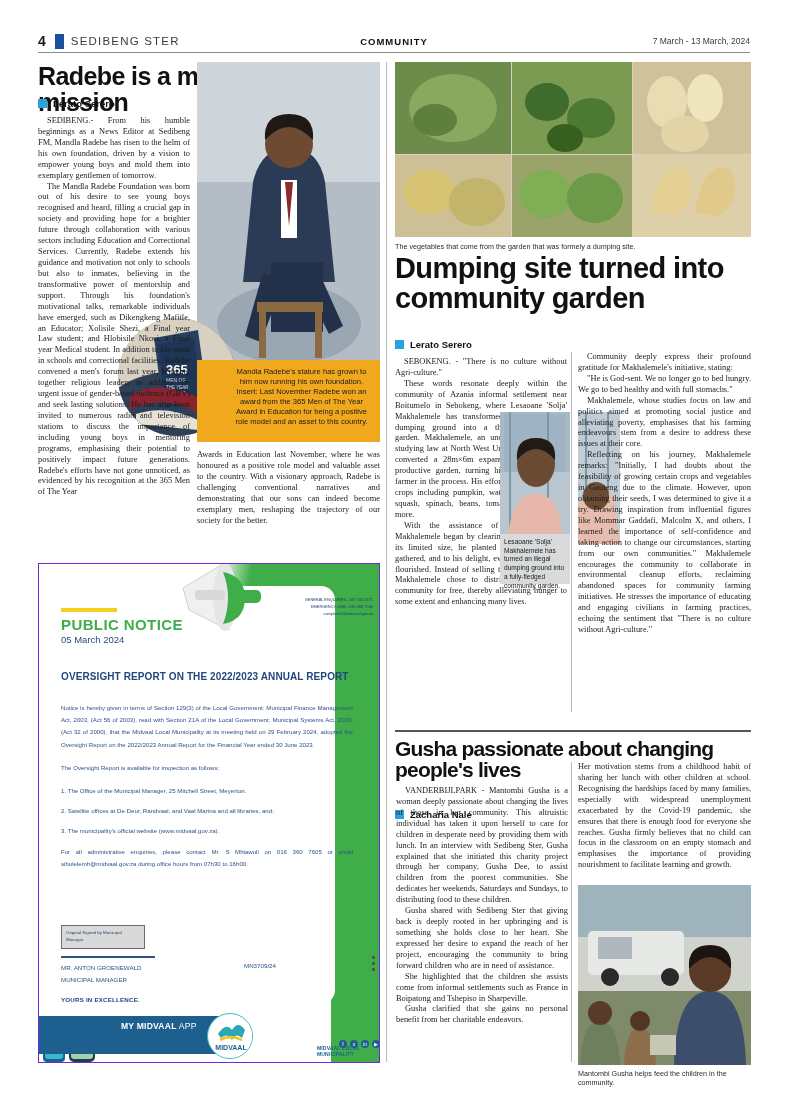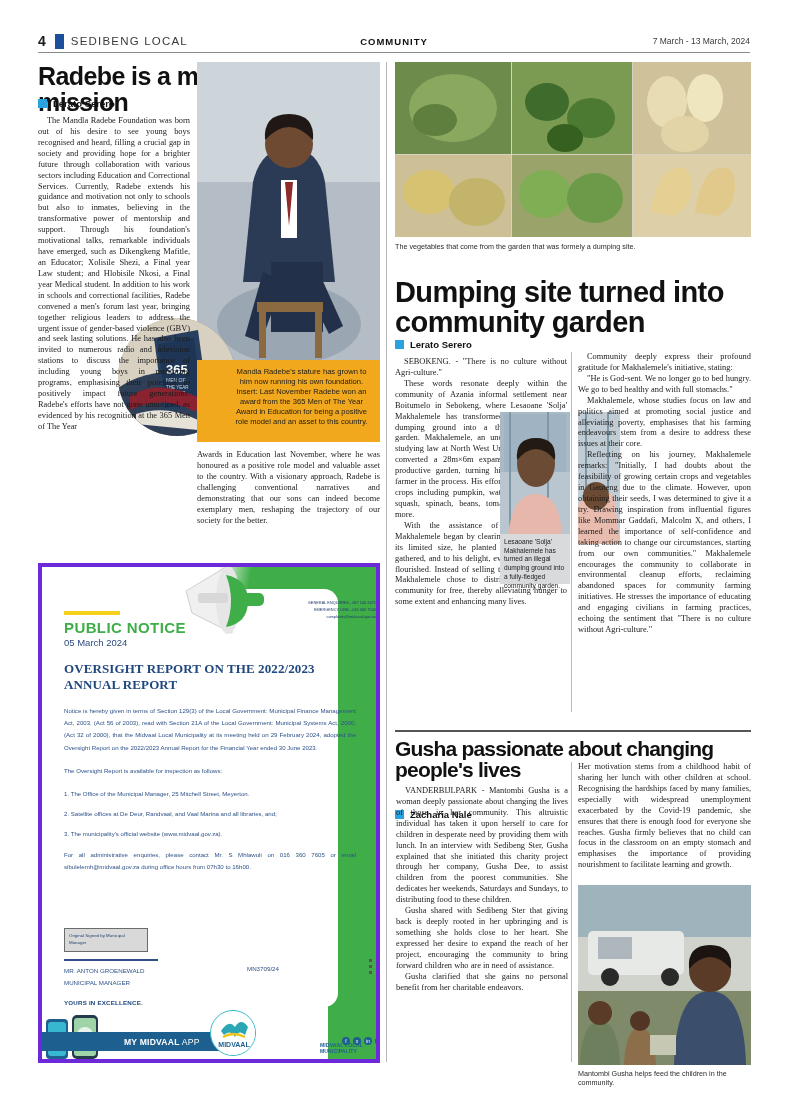"SEDIBENG LOCAL" span.paper-name { text: LOCAL -> STER }
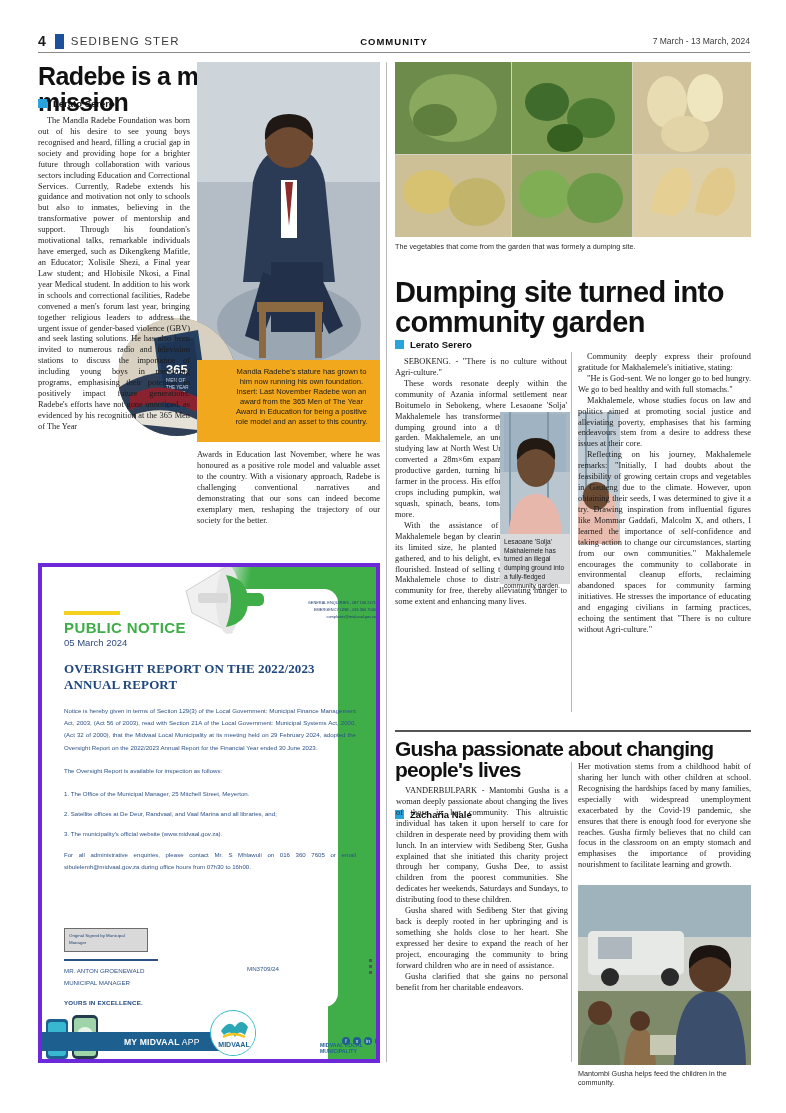"SEDIBENG.- From his humble beginnings" p { html: none -> <p>SEDIBENG.- From his humble beginnings as a News Editor at Sedibeng FM, Mandla Radebe has risen to the helm of his own foundation, driven by a vision to empower young boys and mold them into exemplary gentlemen of tomorrow.</p> }
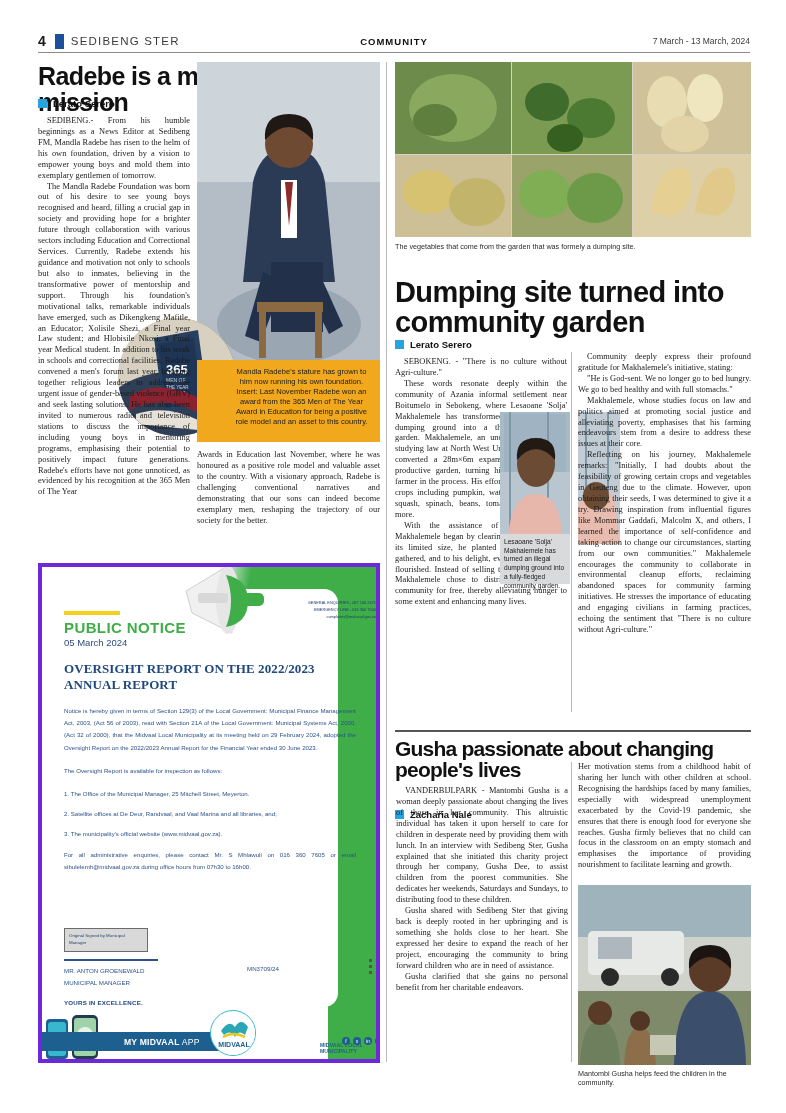"Dumping site turned into community" #art2-head { margin-top: 24px -> none }
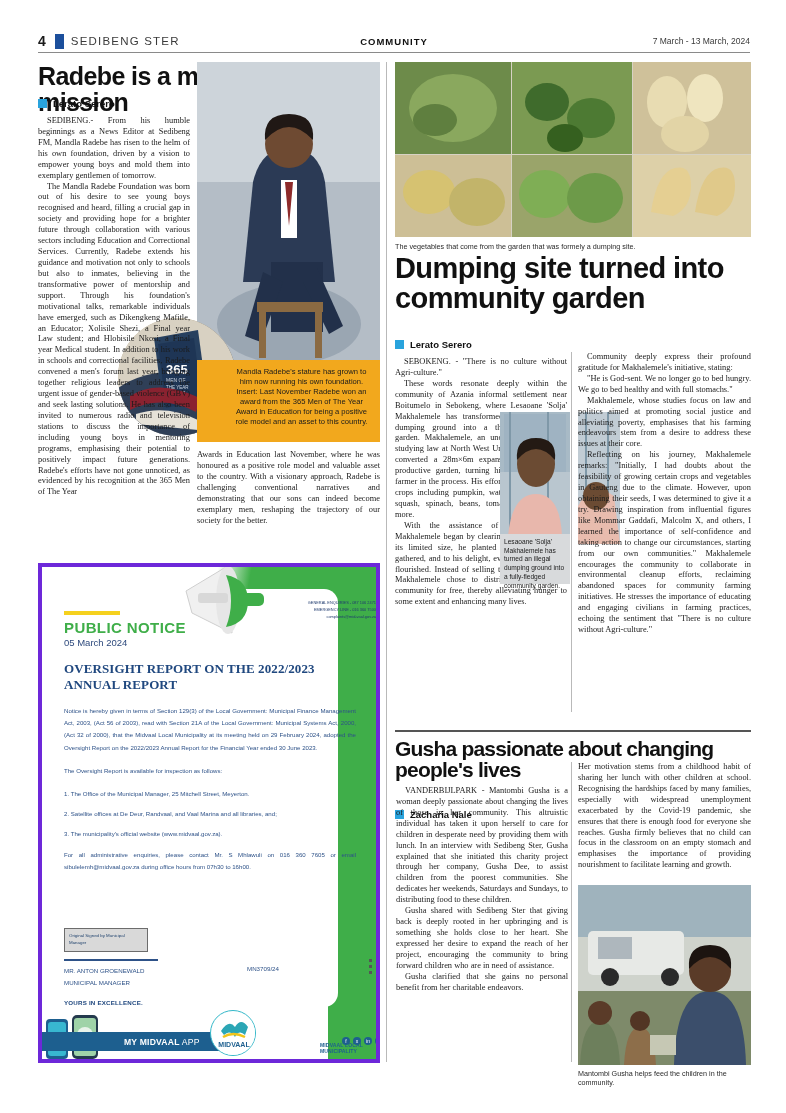"PUBLIC NOTICE" #notice { border: 4px solid #6d28d9 -> 1px solid #6d28d9 }
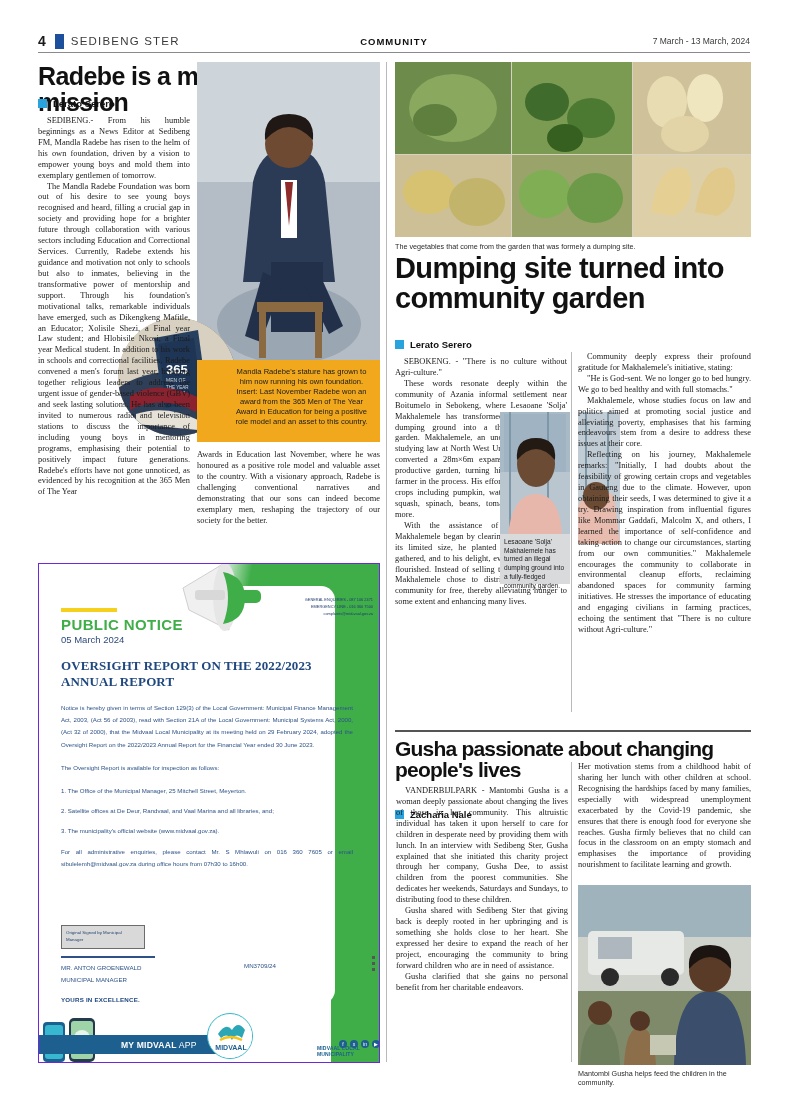"OVERSIGHT REPORT ON THE 2022/2023" .pn-subject { font-family: Liberation Serif, serif -> Liberation Sans, sans-serif; font-size: 13px -> 10px; top: 94px -> 107px }
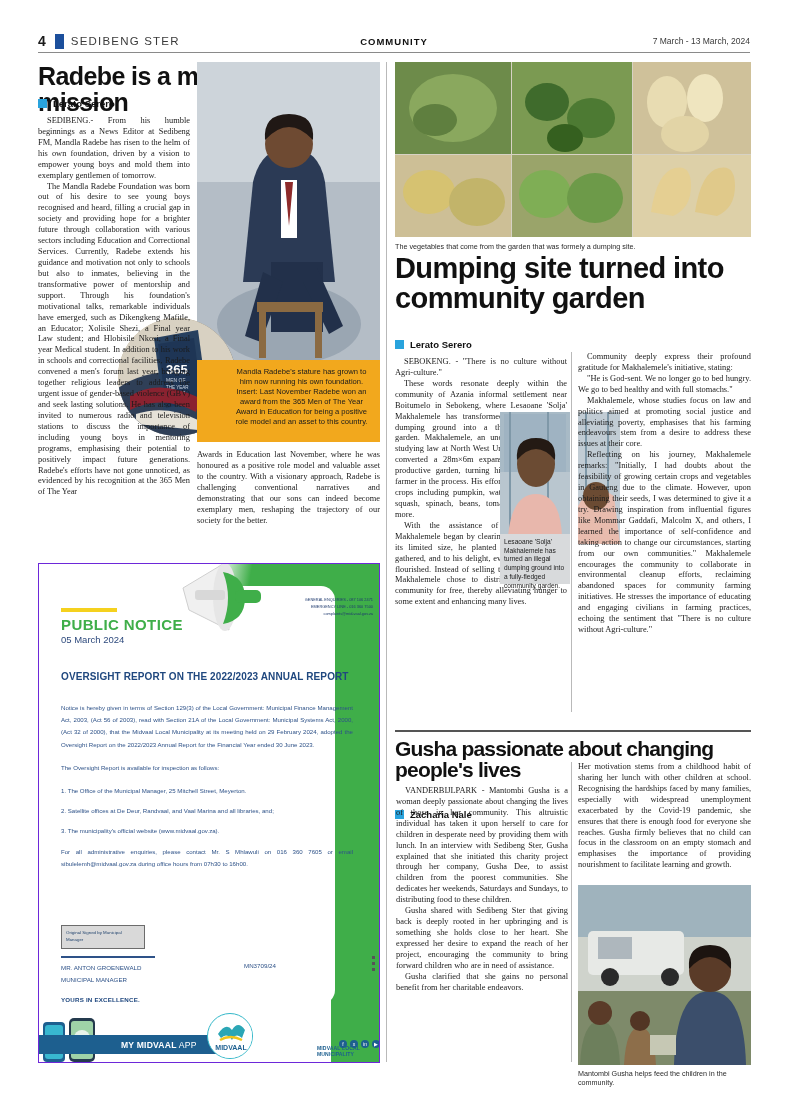"She highlighted that the children" p { html: none -> <p>She highlighted that the children she assists come from informal settlements such as France in Boipatong and Tshepiso in Sharpeville.</p> }
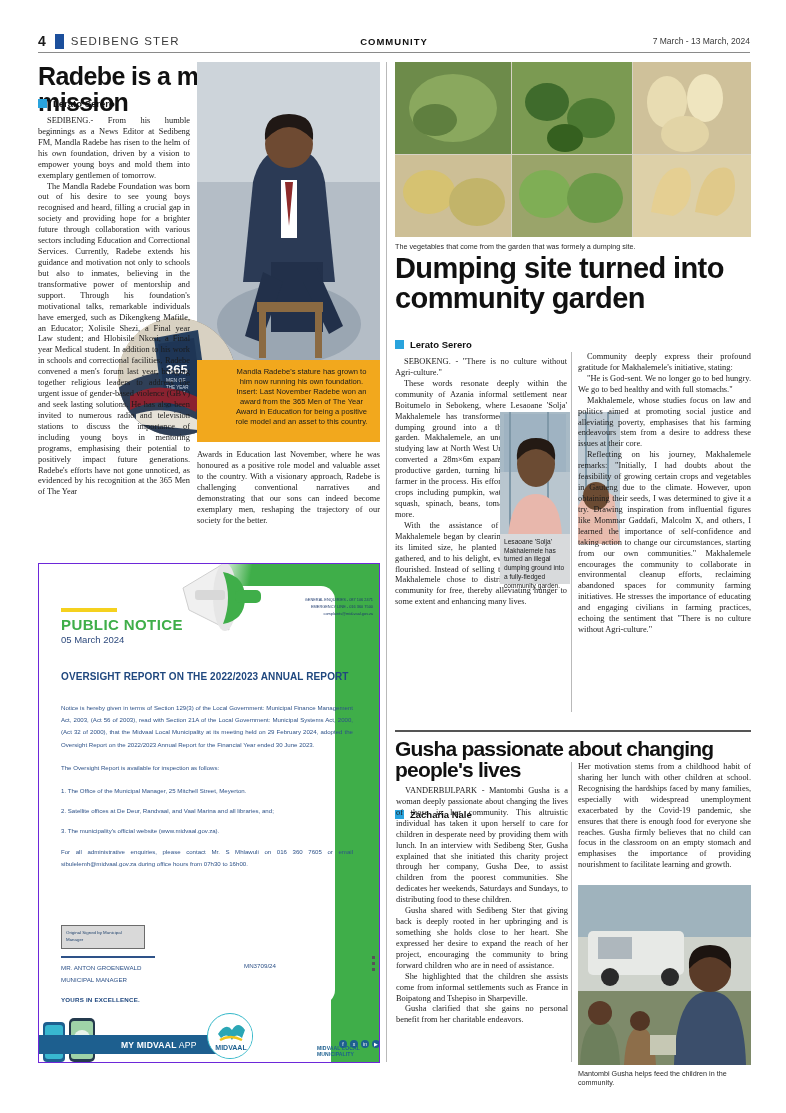"MY MIDVAAL APP" .pn-appband { height: 19px -> 38px }
